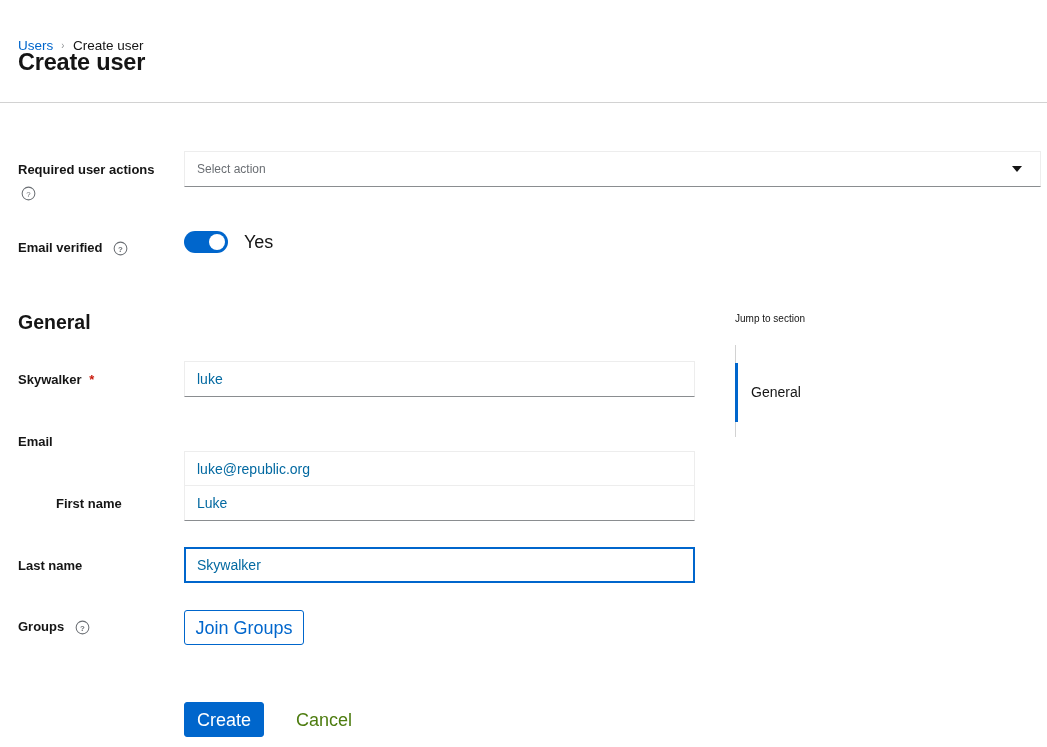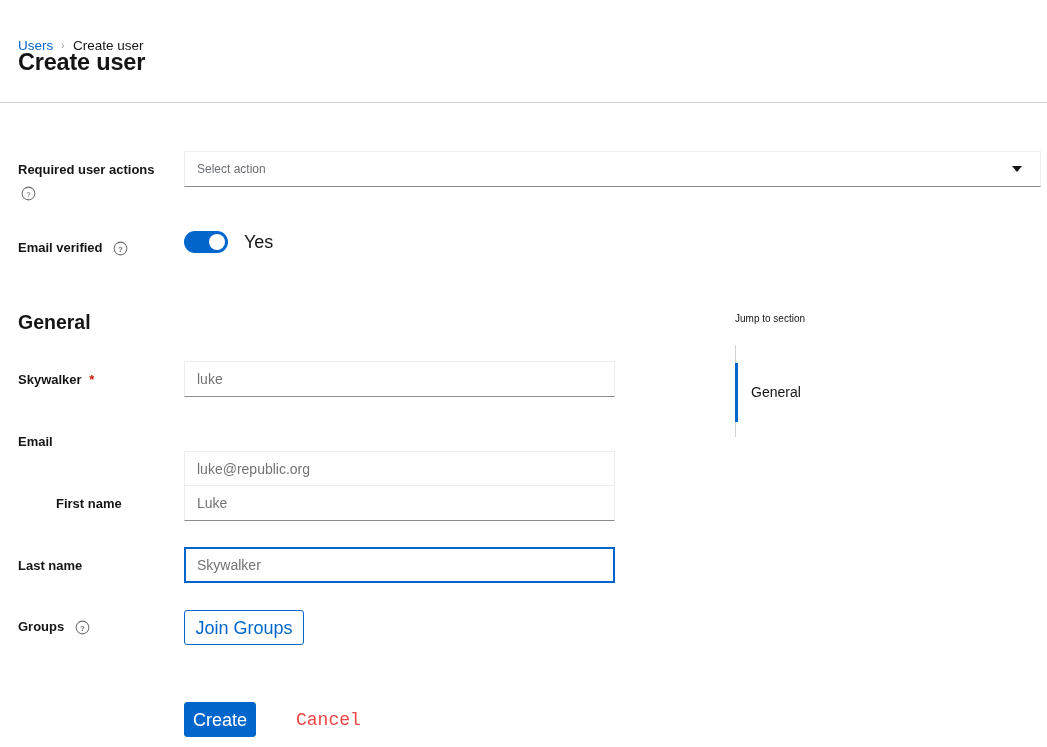"luke" .text-input { color: #737373 -> #0369a1; width: 431px -> 511px }
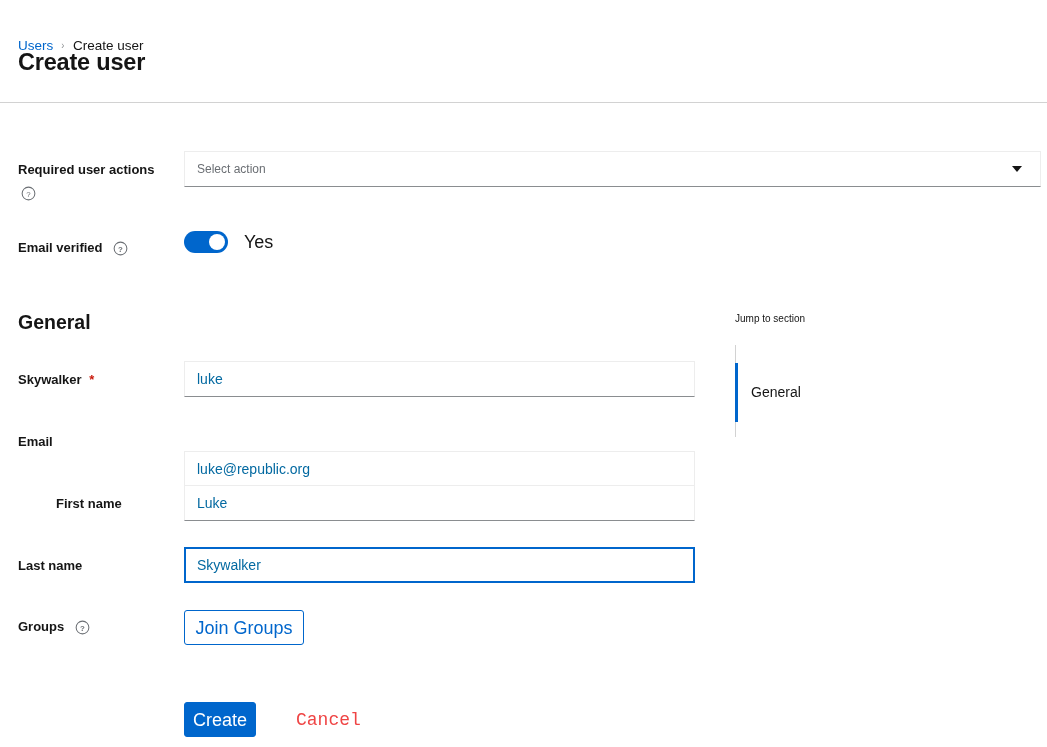"Create" .btn-primary { width: 72px -> 80px }
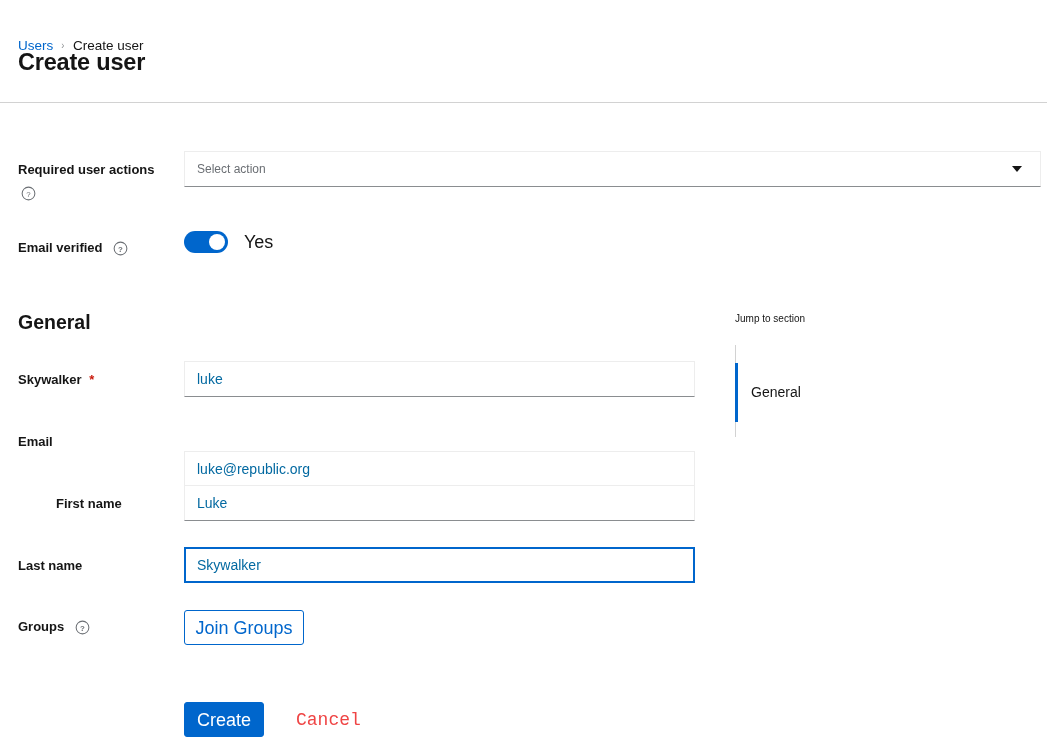"Cancel" .btn-link { color: #ef4444 -> #4d7c0f; font-family: Liberation Mono, monospace -> none }
